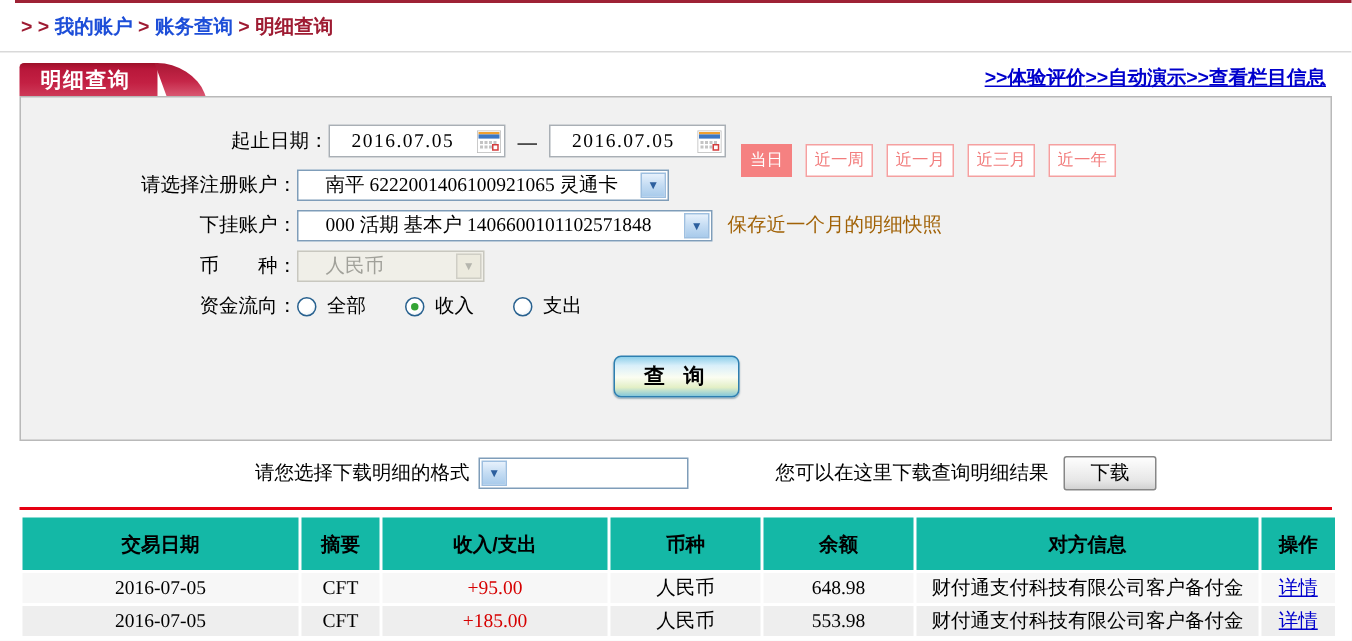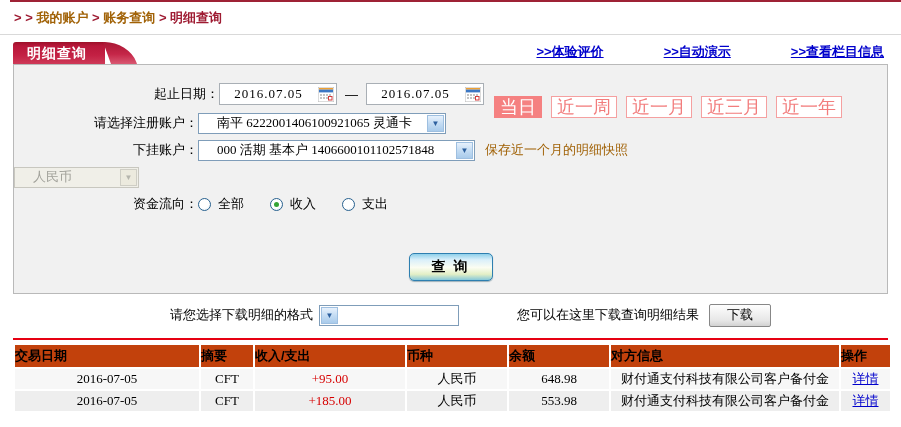"我的账户" .breadcrumb a { color: #a16207 -> #1d4ed8 }
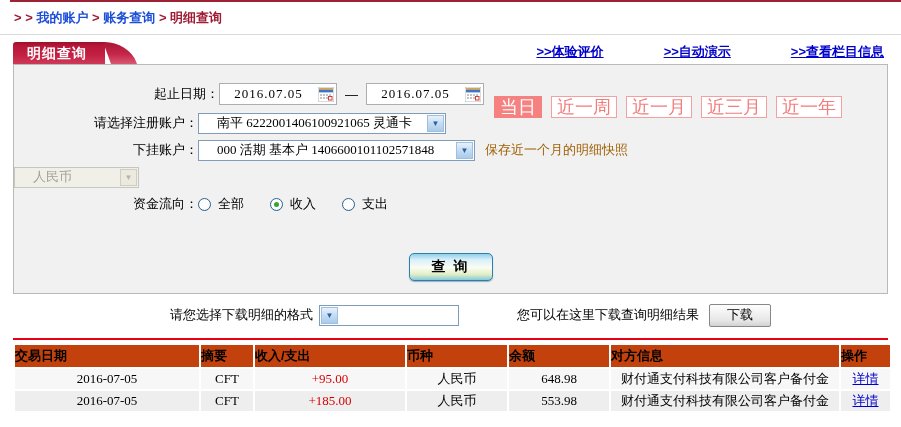">>体验评价" .tab-links { gap: 60px -> none }
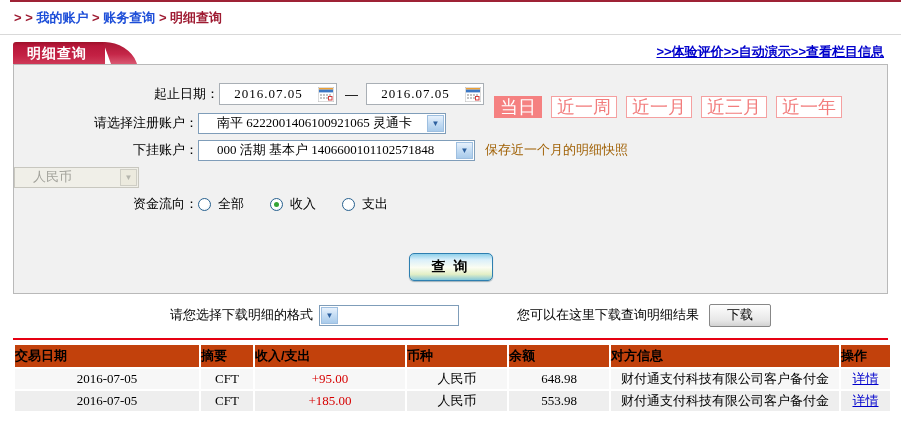"当日" .qbtn { font-size: 18px -> 11px }
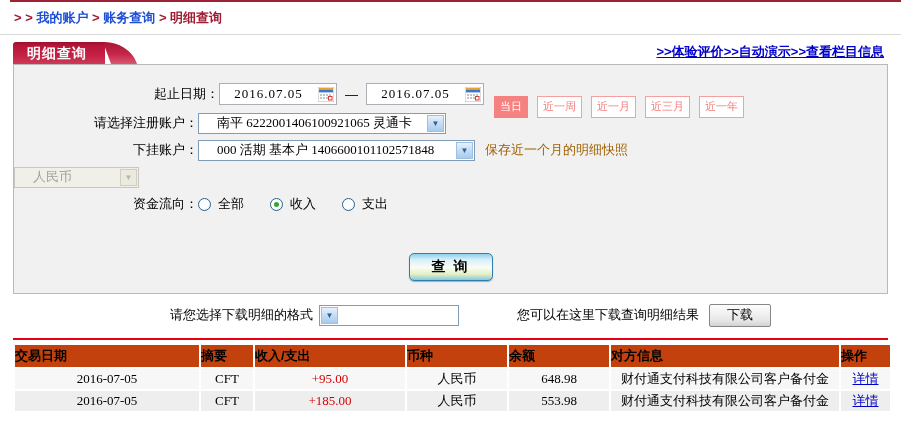"币 种：" span.flabel { html: none -> <span>币 种：</span> }
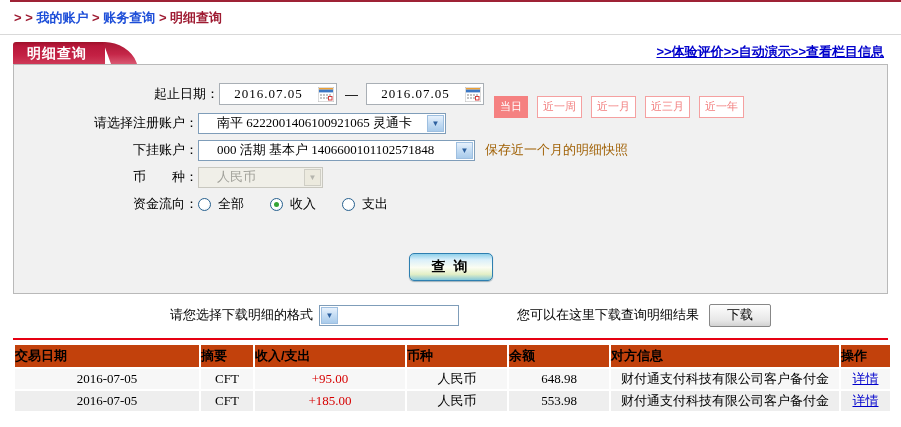"查 询" .query-btn { font-family: Liberation Sans, sans-serif -> Liberation Mono, monospace; margin: 38px auto 0 -> 22px auto 0 }
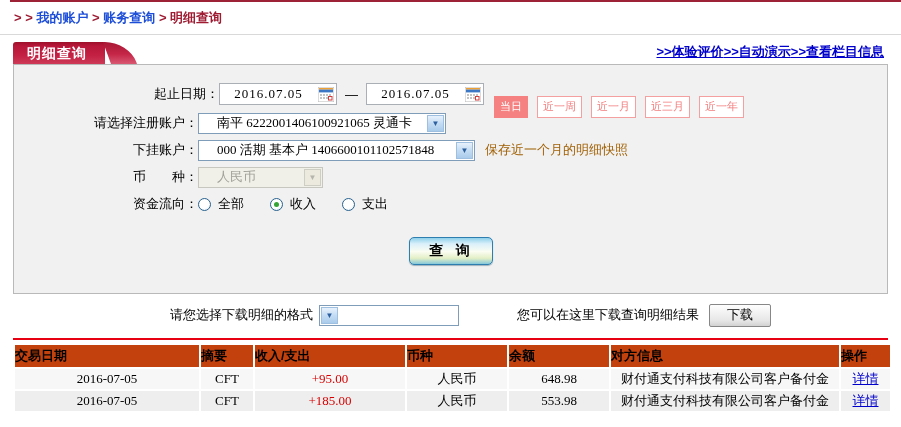"交易日期" table.detail th { background: #c2410c -> #14b8a6; height: 22px -> 35px; text-align: left -> center }
